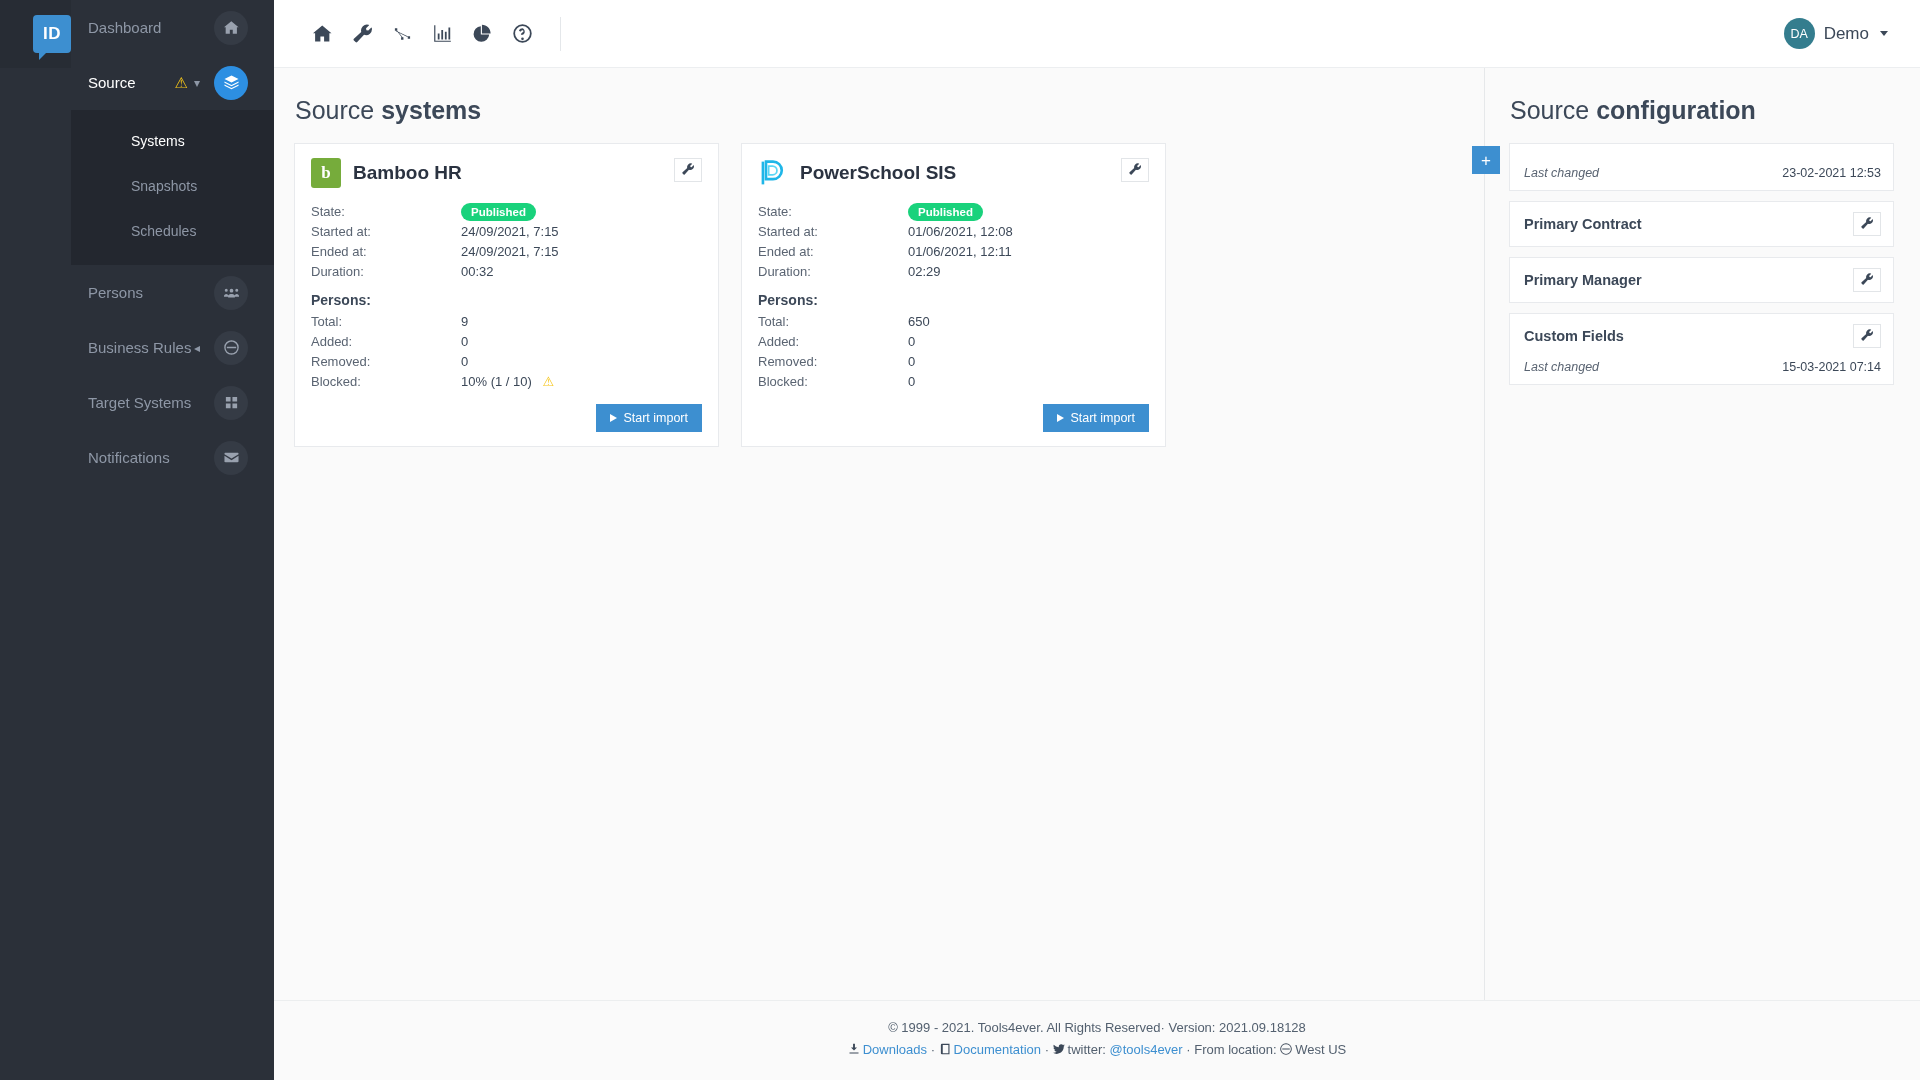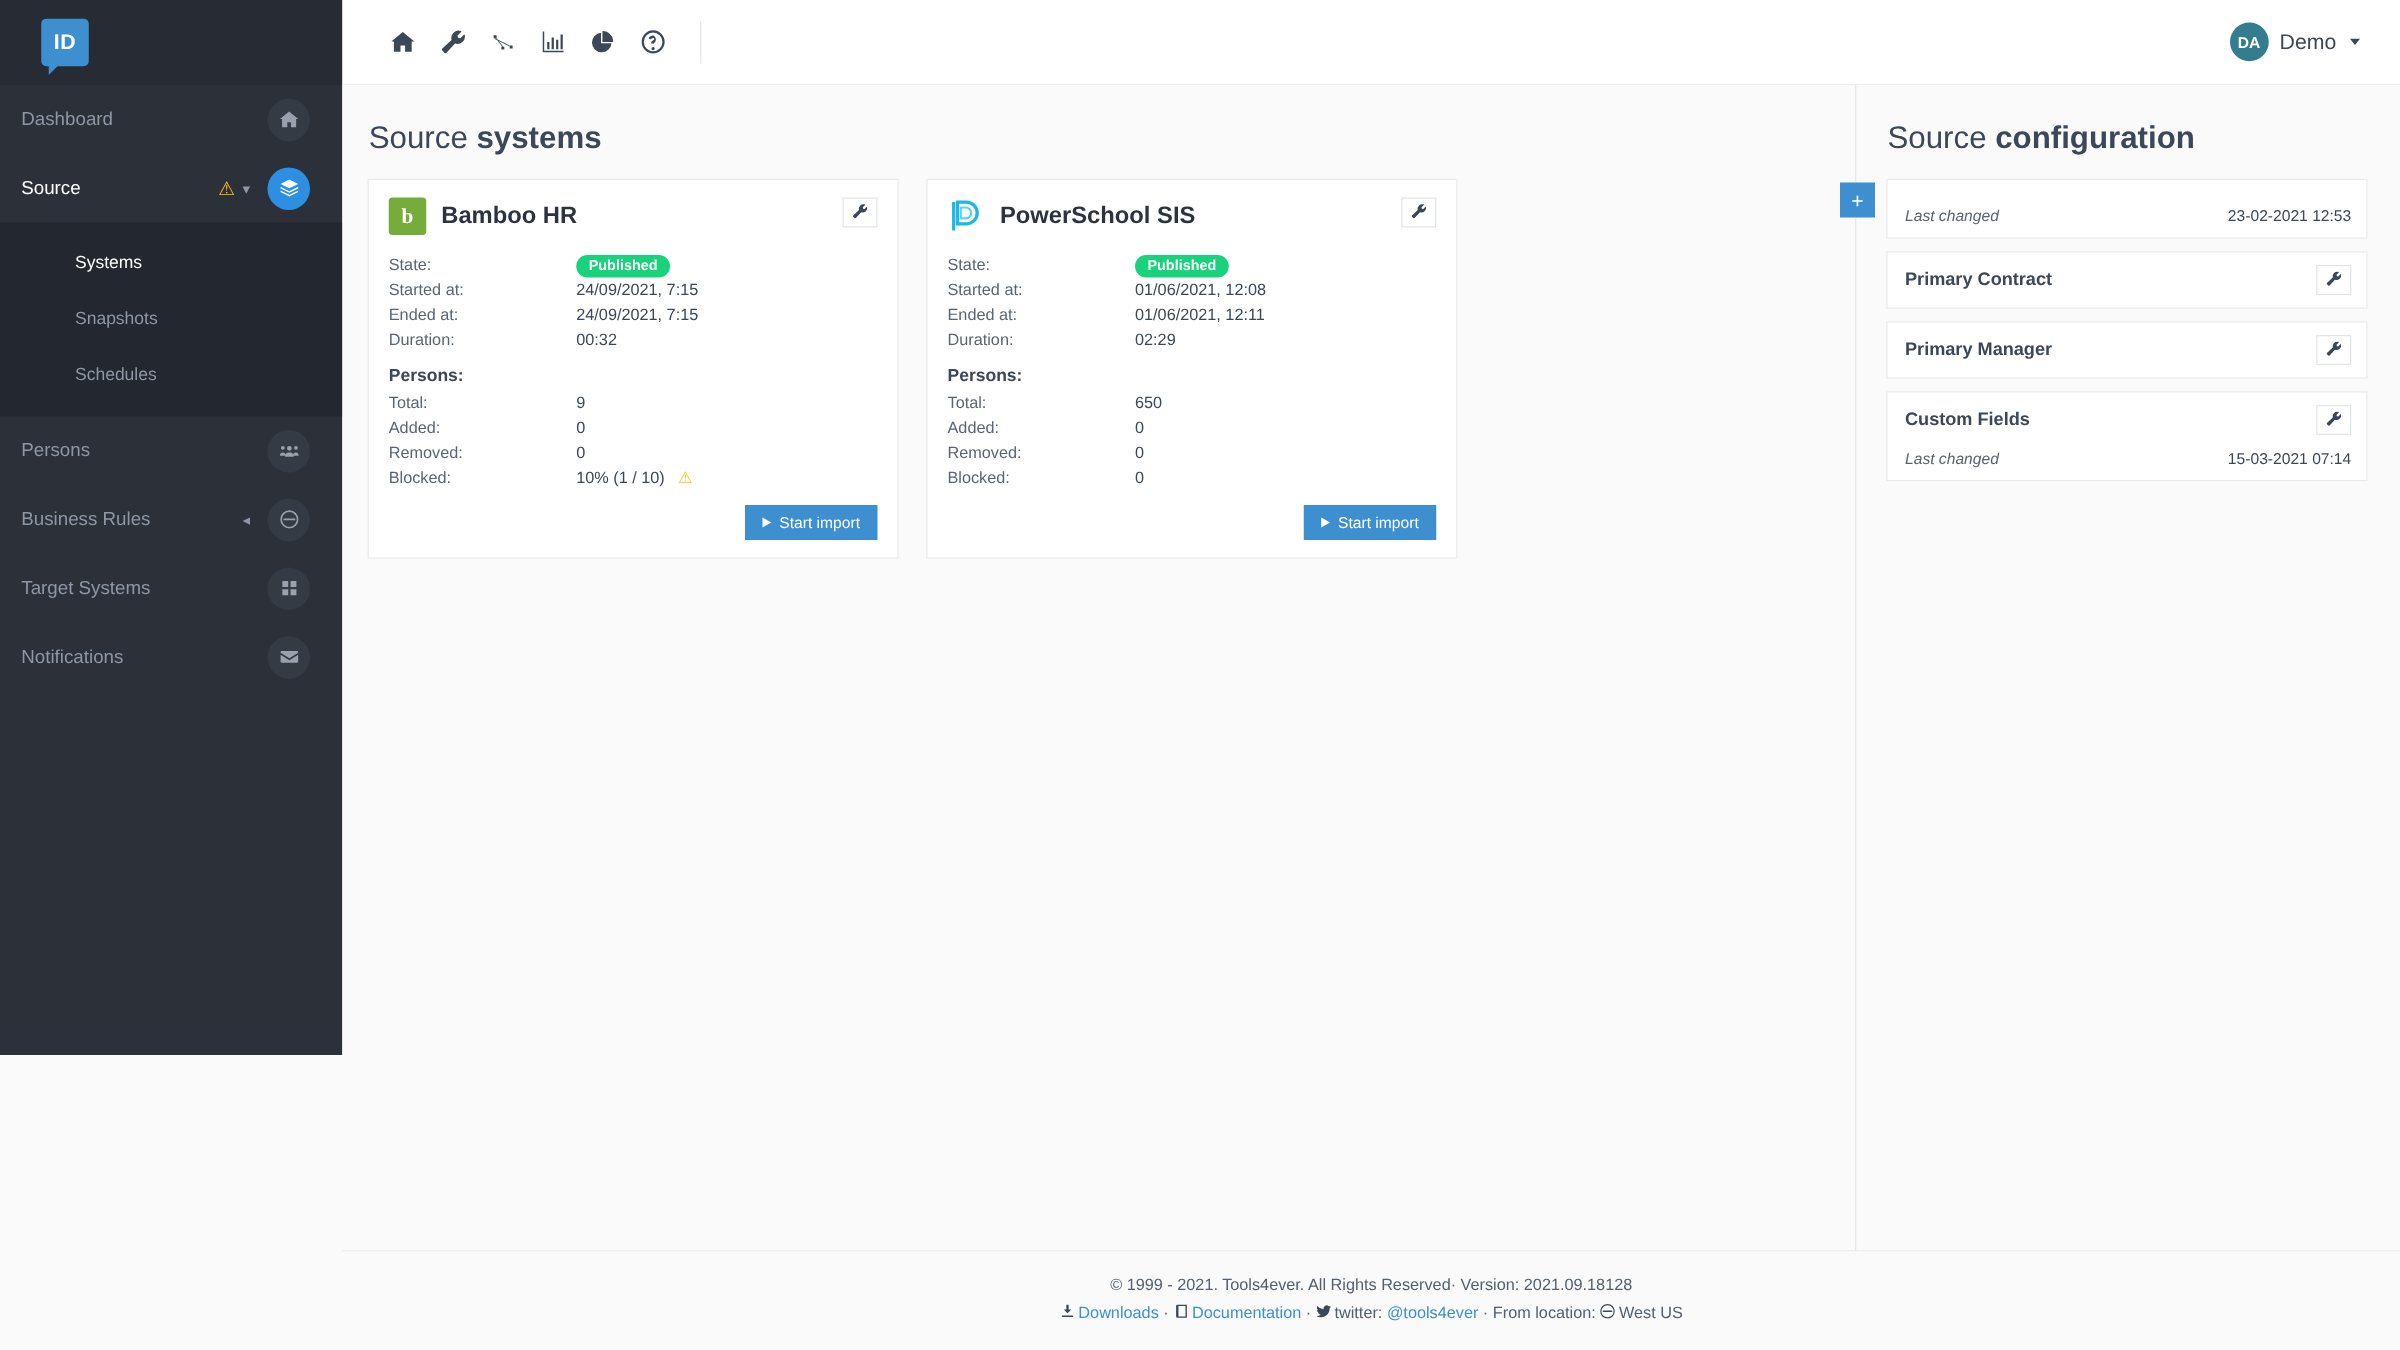"ID" .sidebar { flex-direction: column -> row; height: 844px -> 1080px }
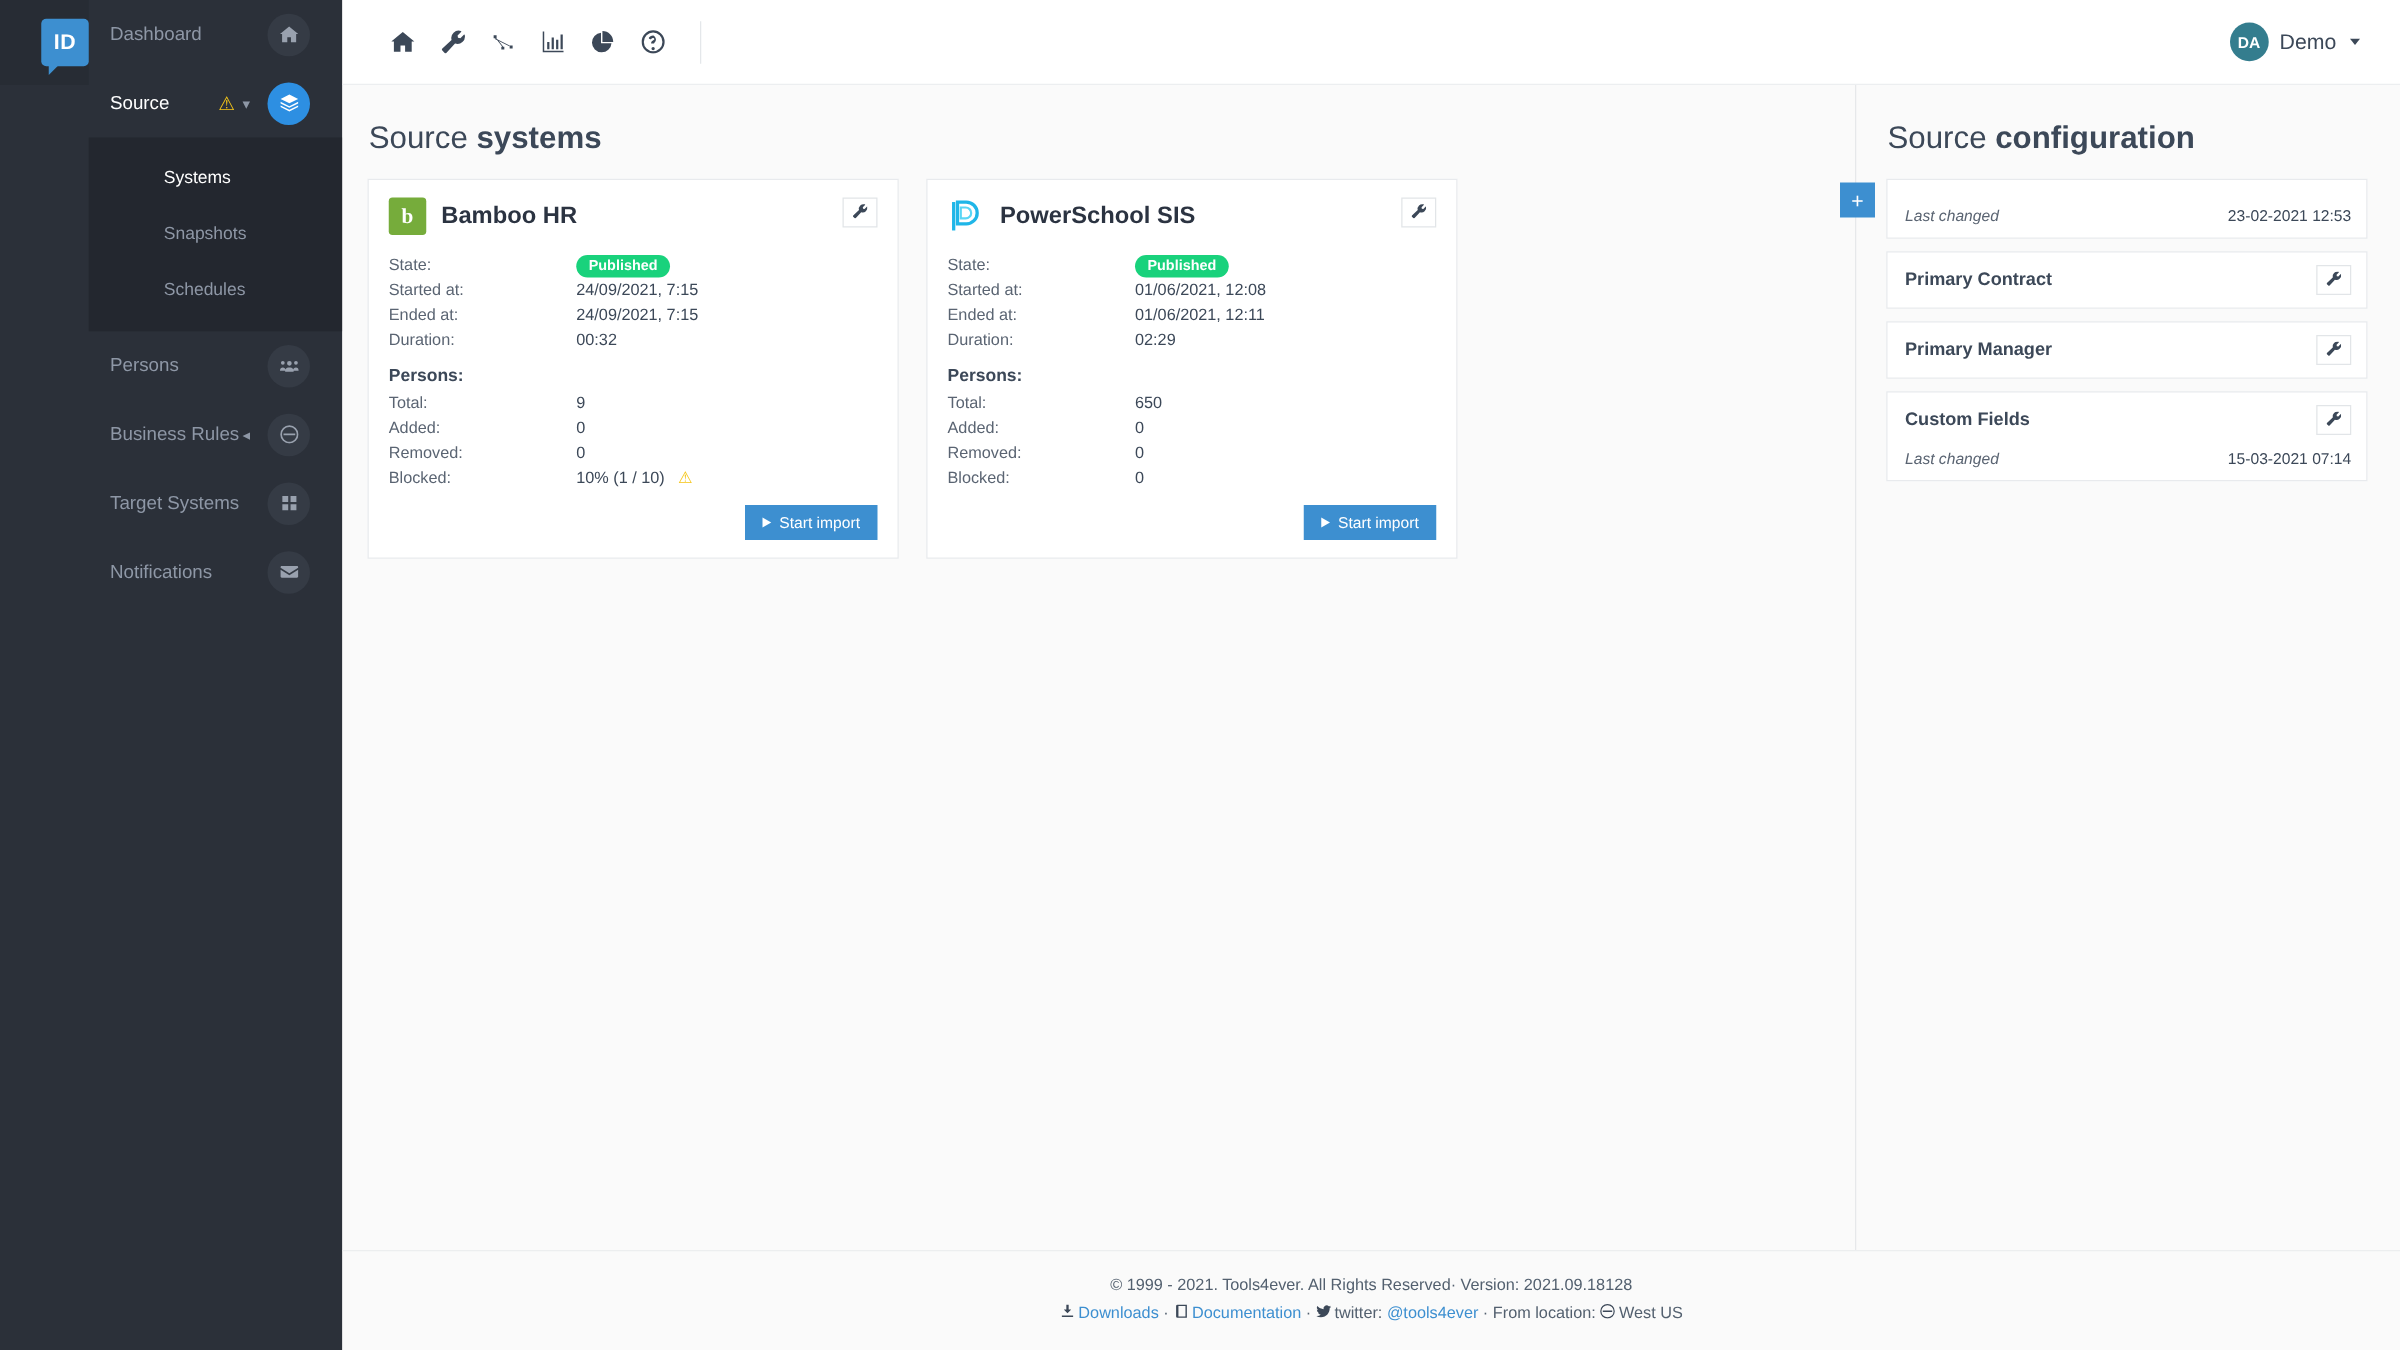"DA" .avatar { font-weight: bold -> normal }
